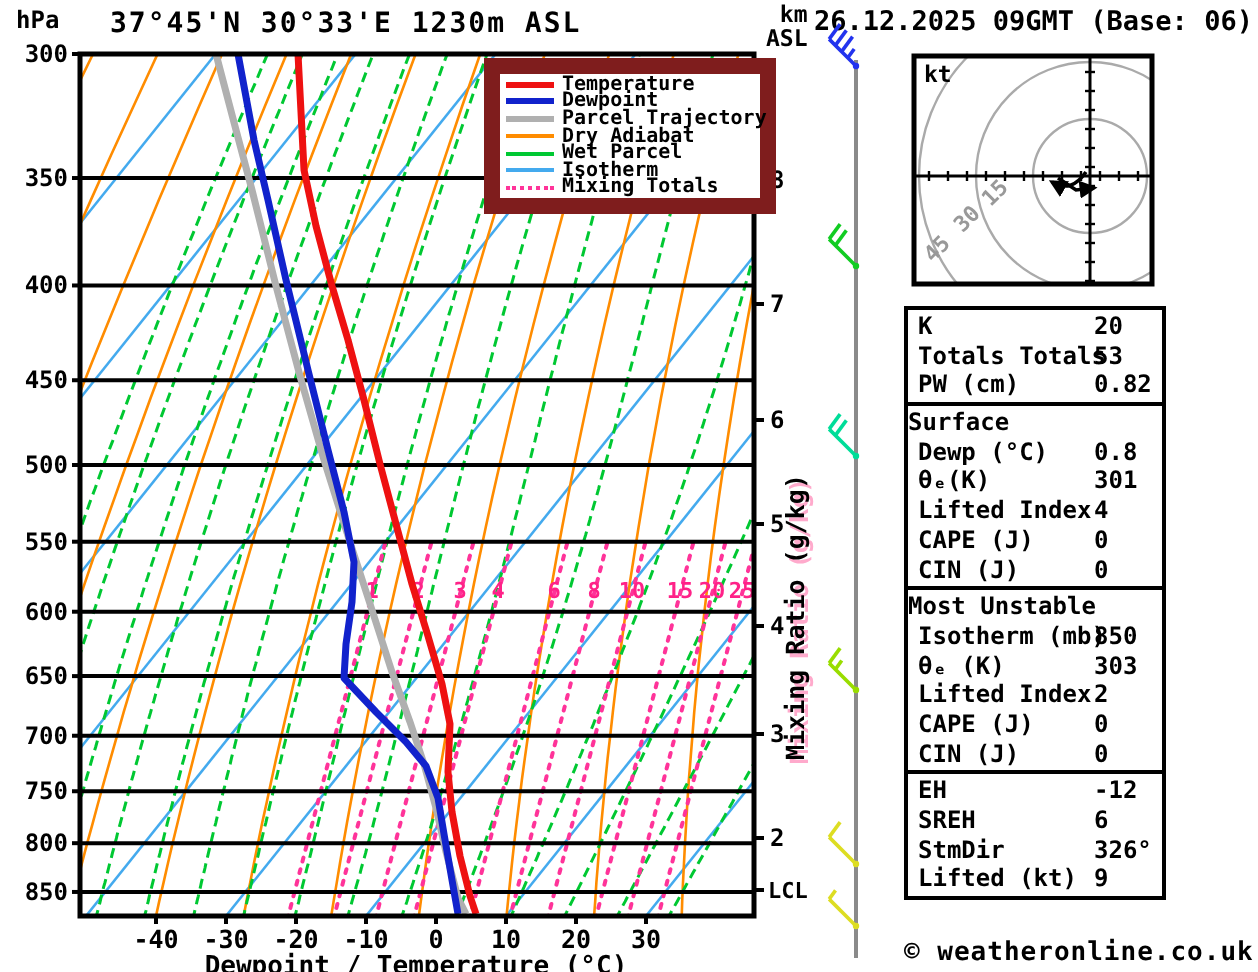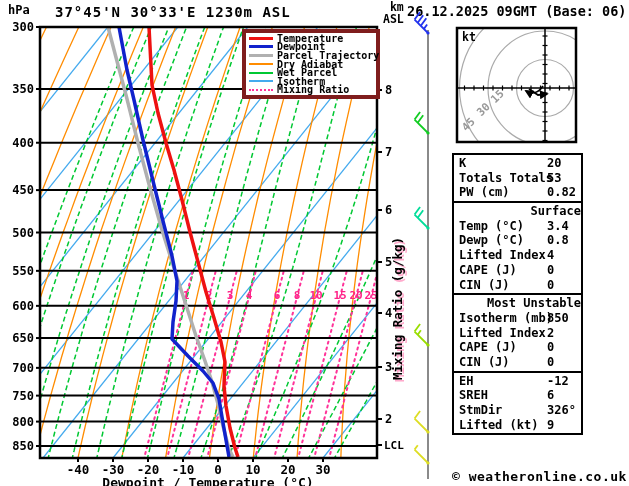"Temperature" .legend { border: 4px solid #7f1d1d -> 8px solid #7f1d1d }
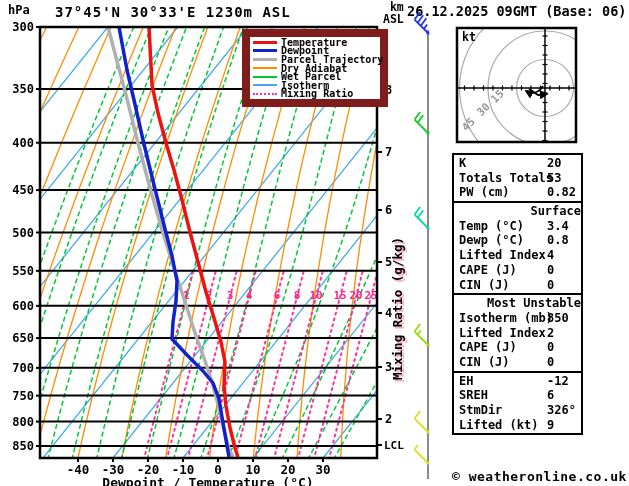"Mixing Ratio" div.legend-label { text: Ratio -> Totals }
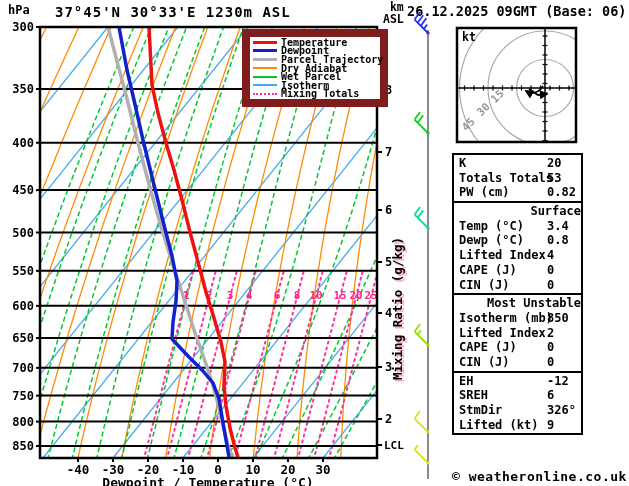"Surface" .thead { text-align: right -> left }
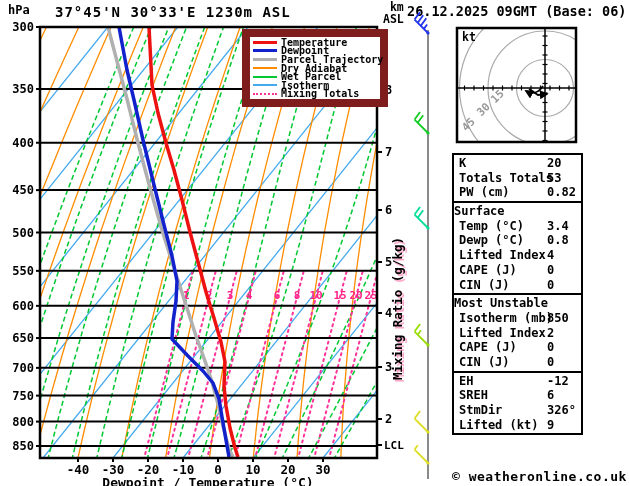"Temp (°C)" div.trow { html: <div> <span>Temp (°C)</span> <span>3.4</span> </div> -> none }
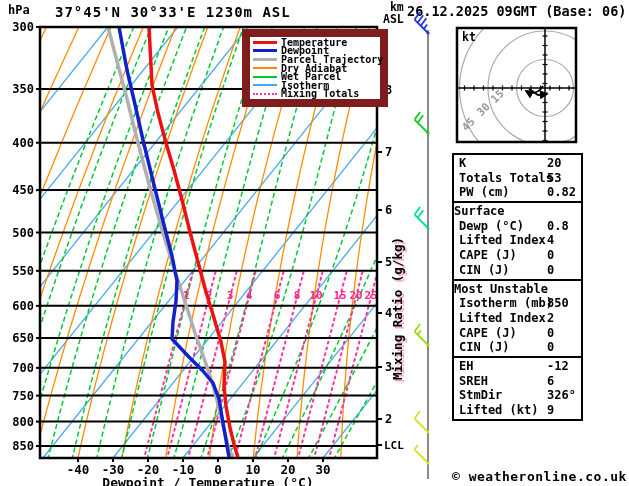"θₑ(K)" div.trow { html: none -> <div> <span>θₑ(K)</span> <span>301</span> </div> }
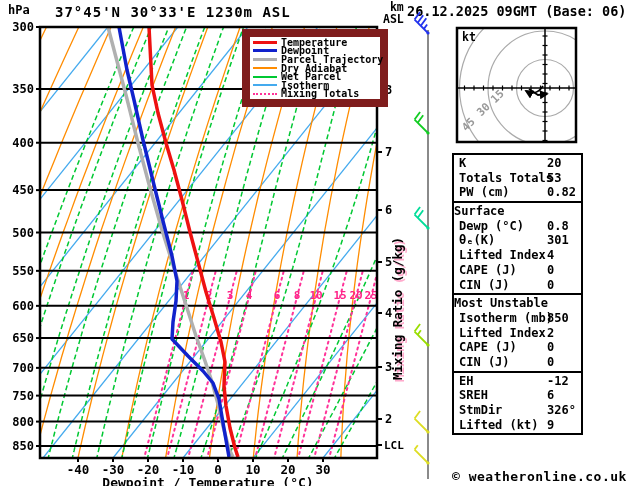"θₑ (K)" div.trow { html: none -> <div> <span>θₑ (K)</span> <span>303</span> </div> }
